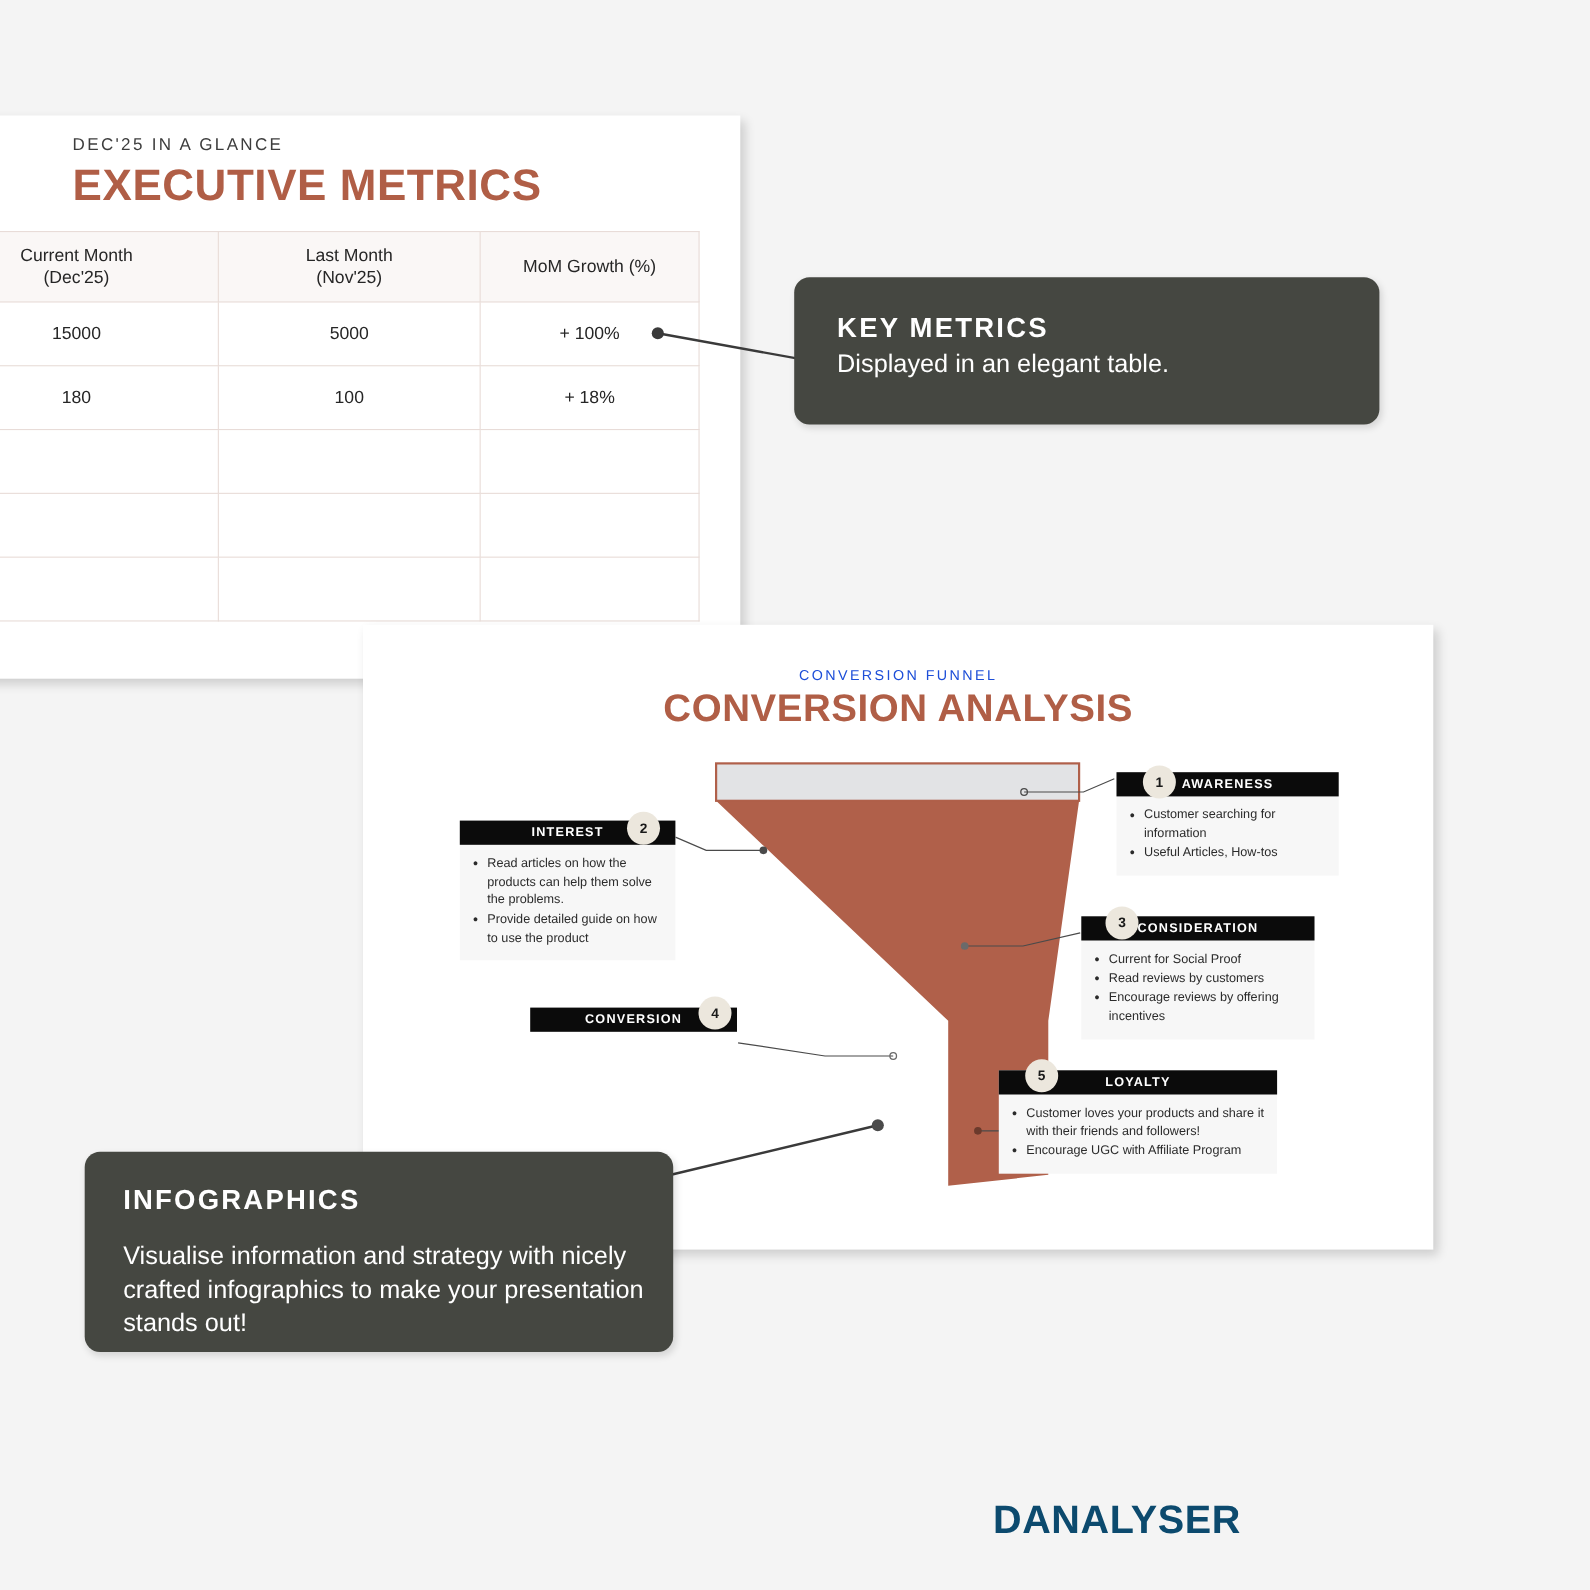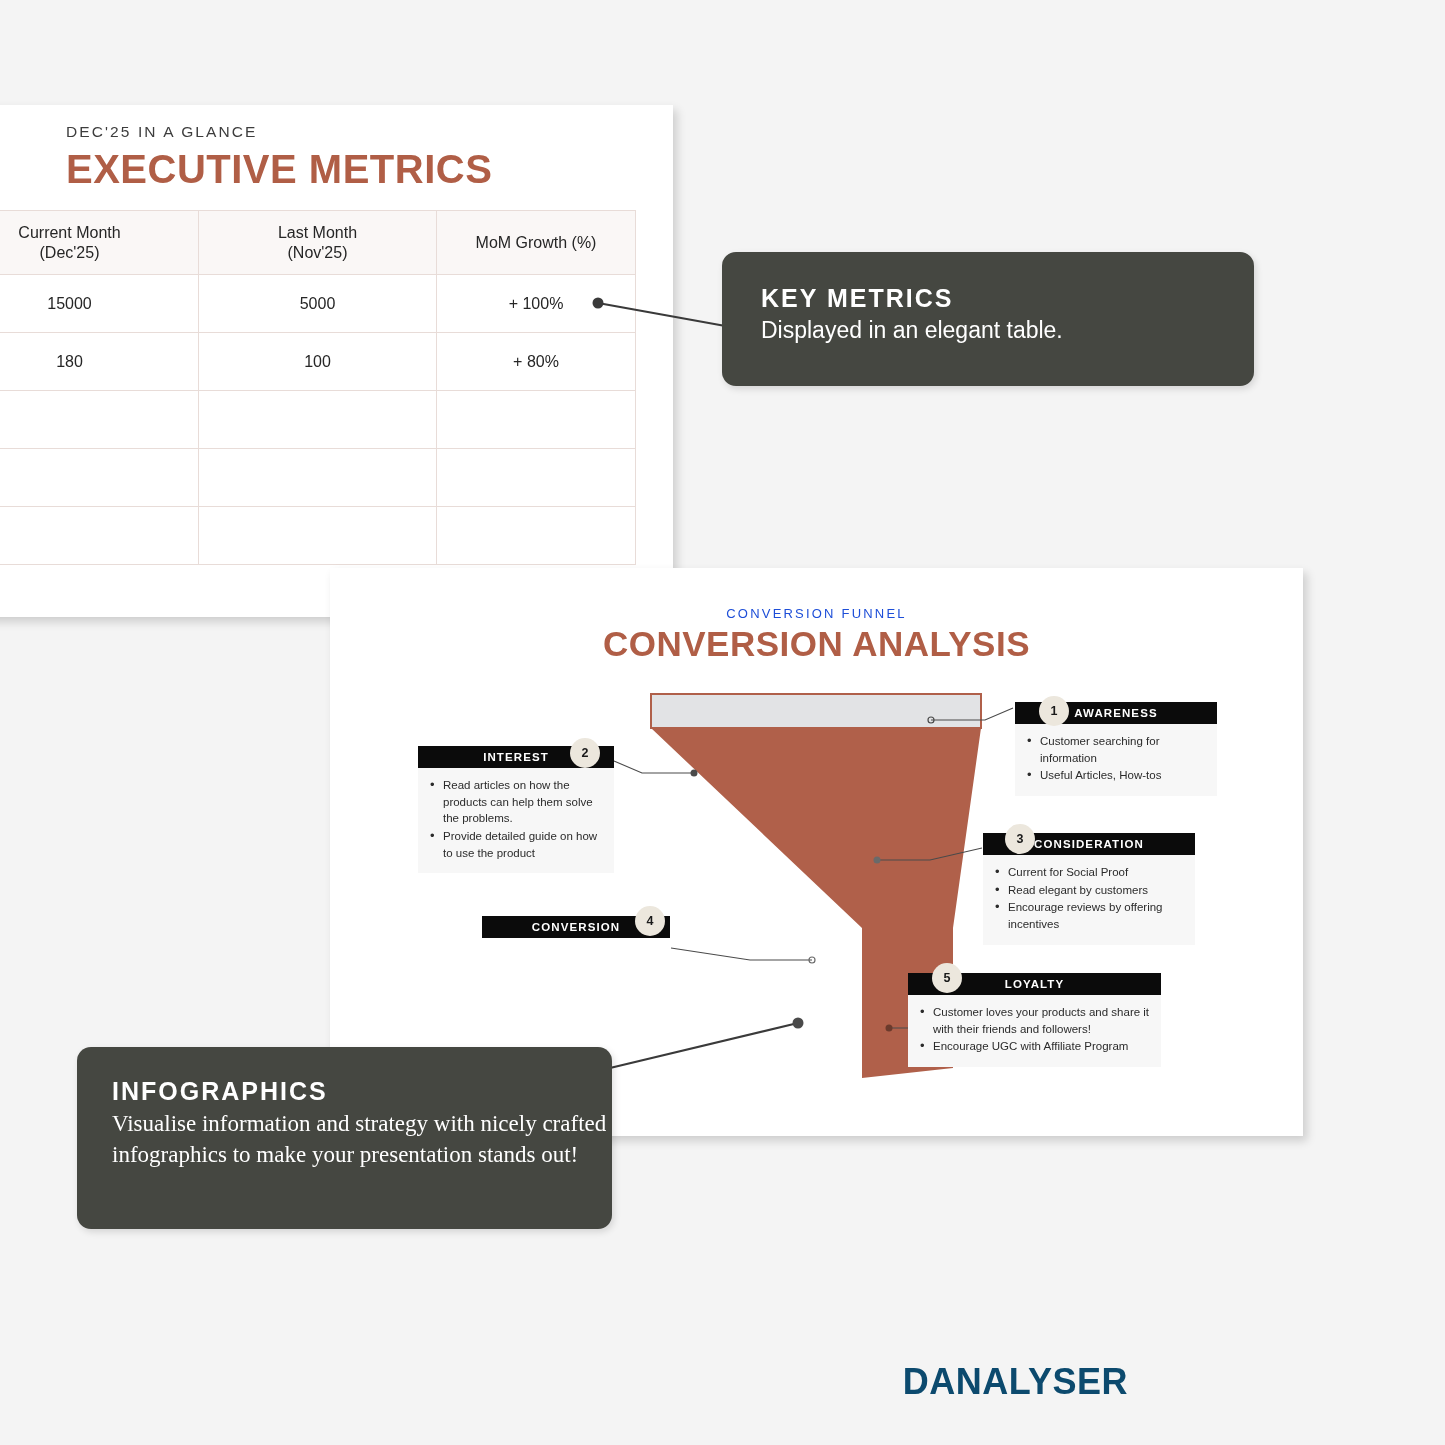"+ 80%" td { text: 80% -> 18% }
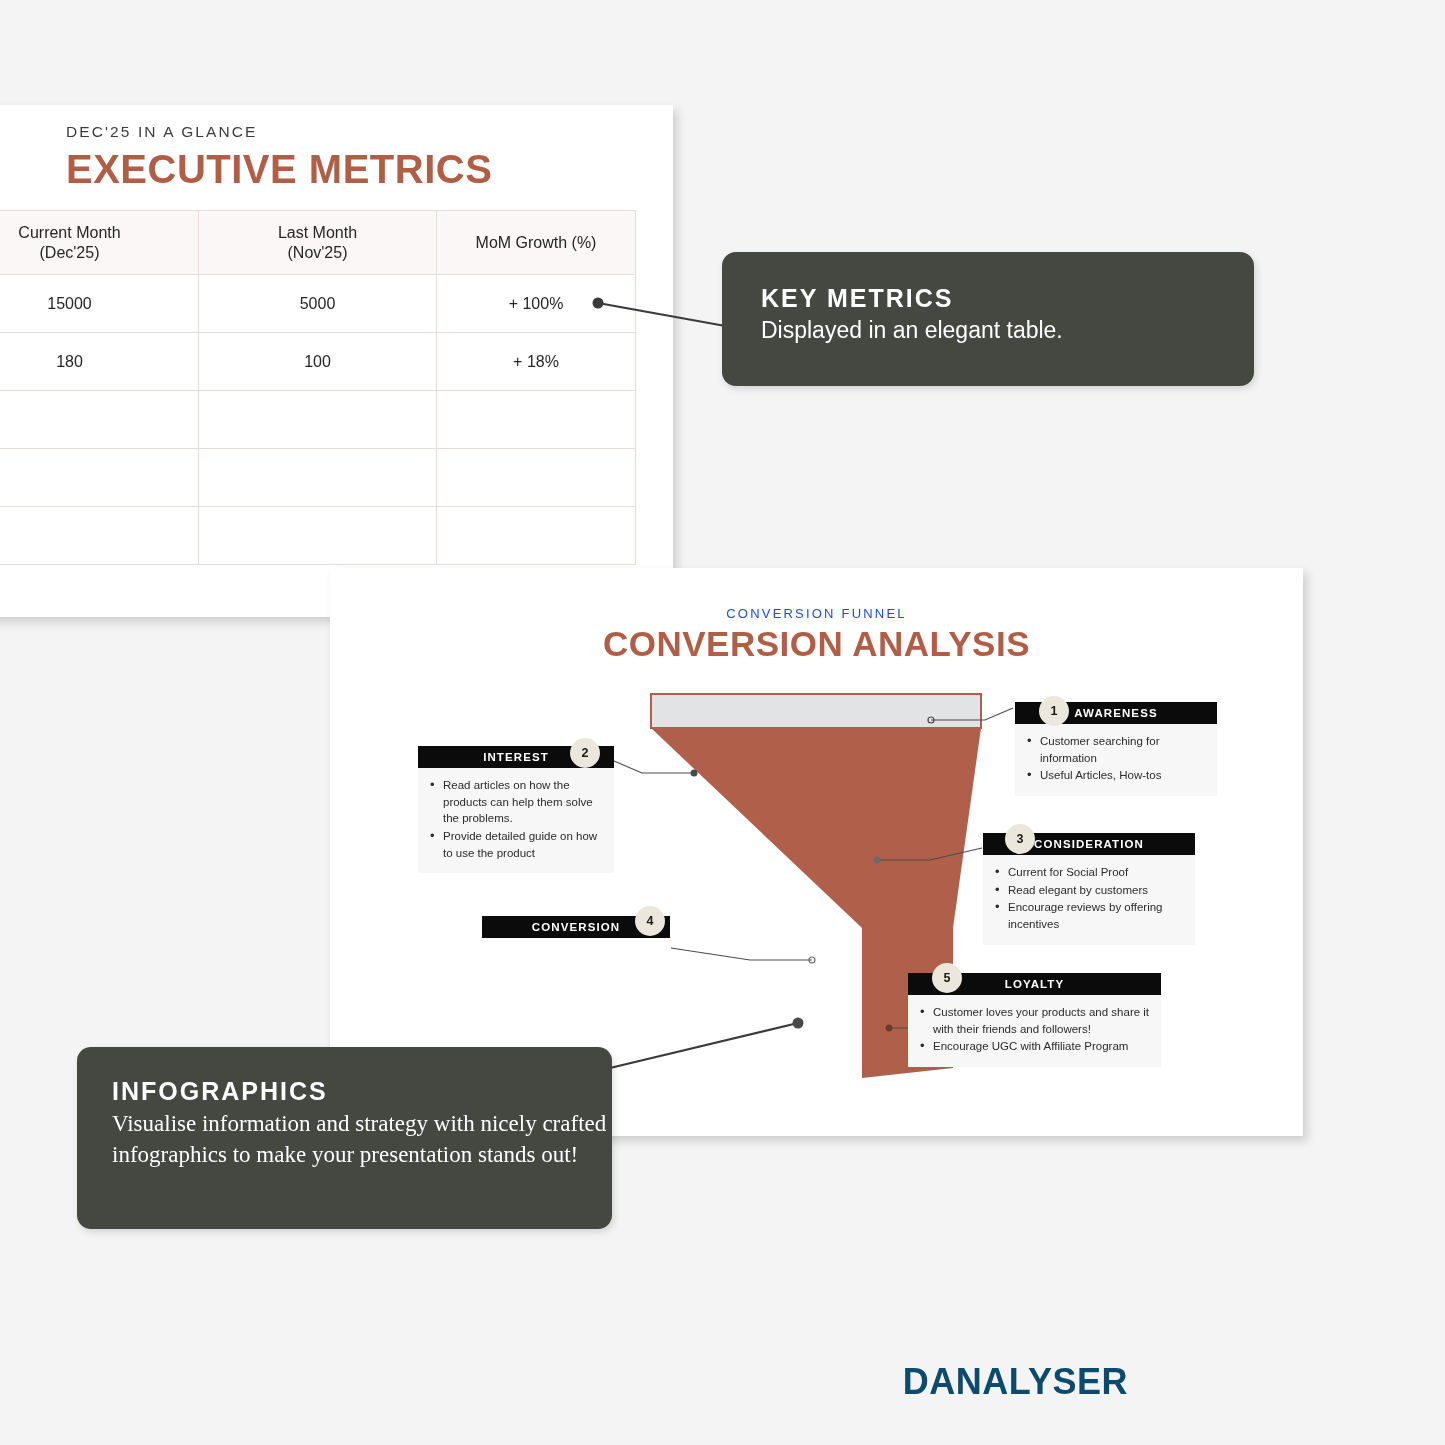"Read elegant by customers" li { text: elegant -> reviews }
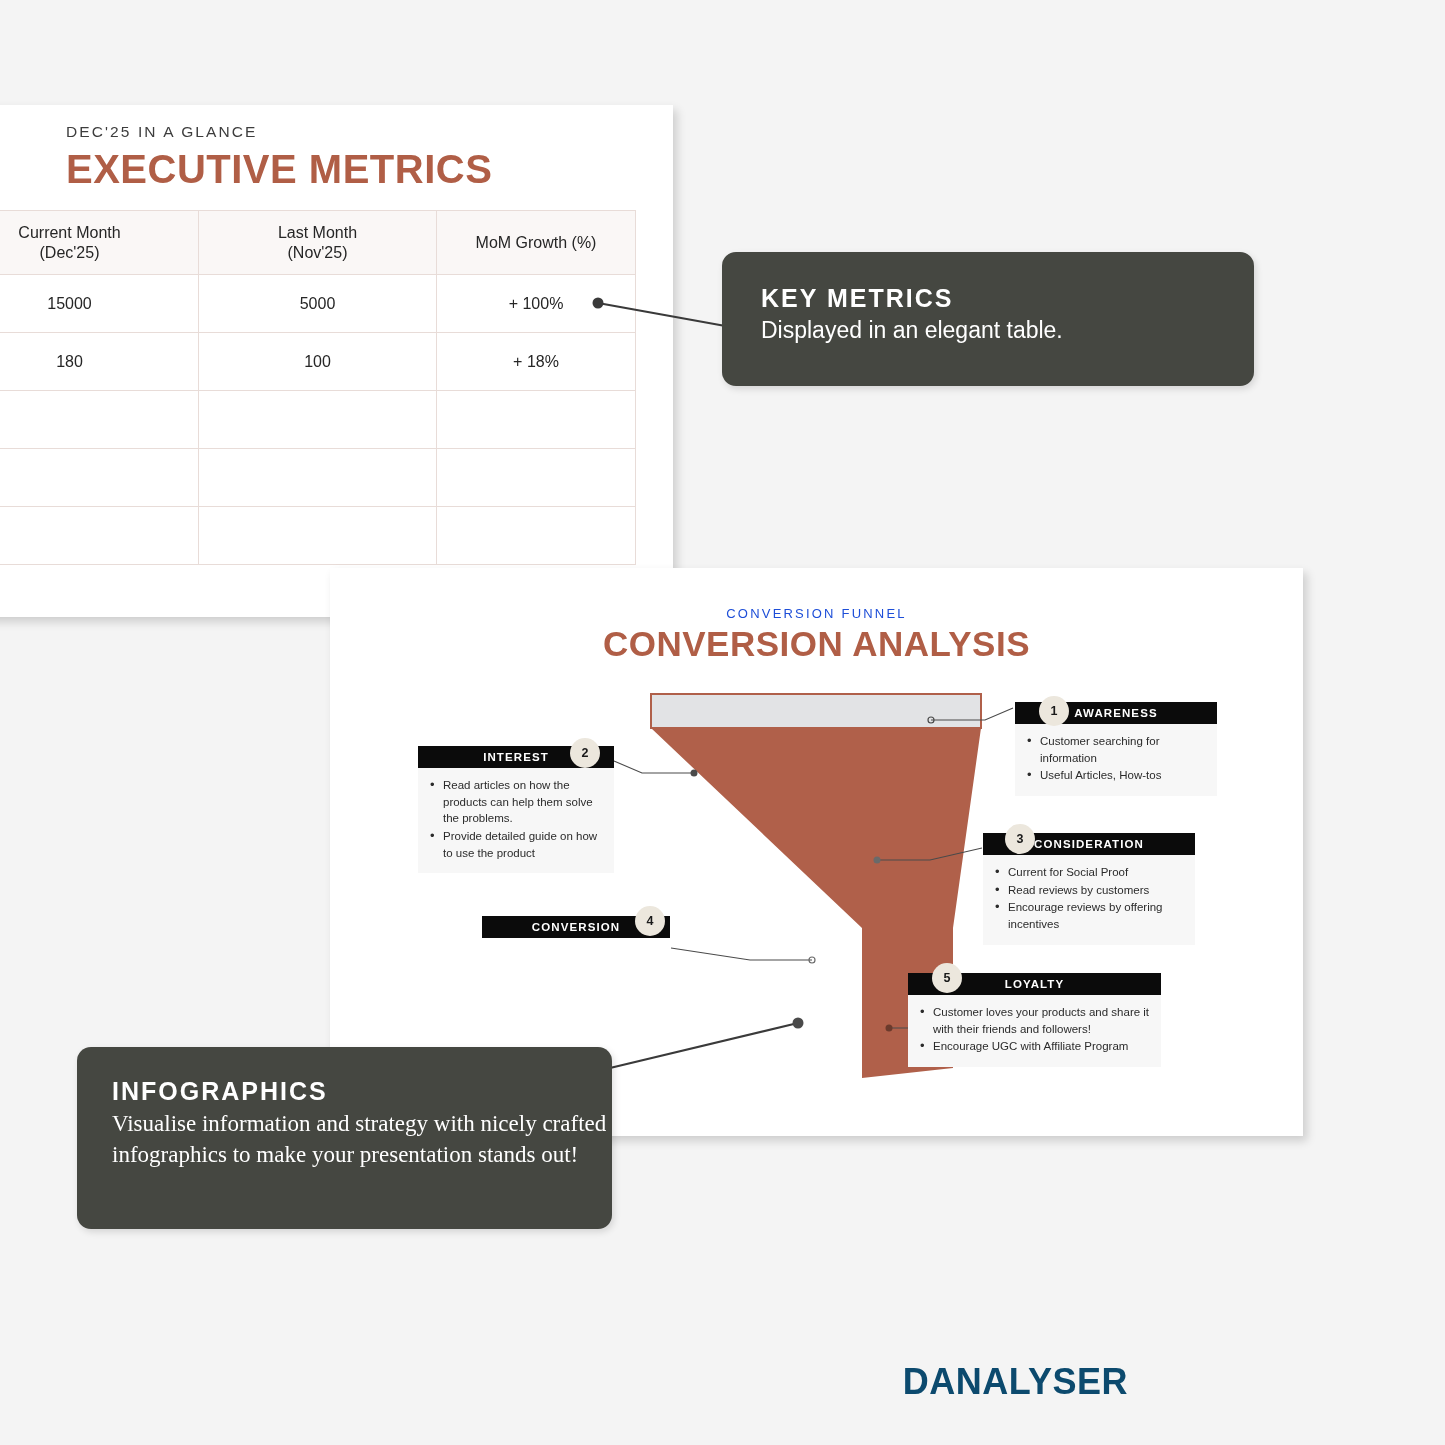"Visualise information and strategy with" #callout-info .c-body { font-family: Liberation Serif, serif -> none; margin-top: 3px -> 20px }
